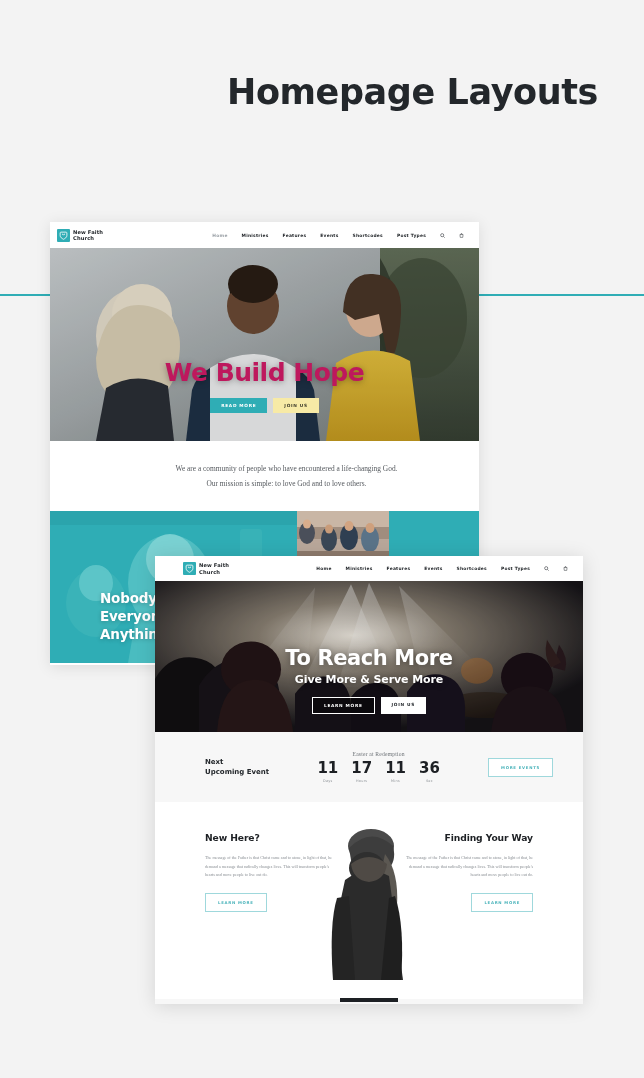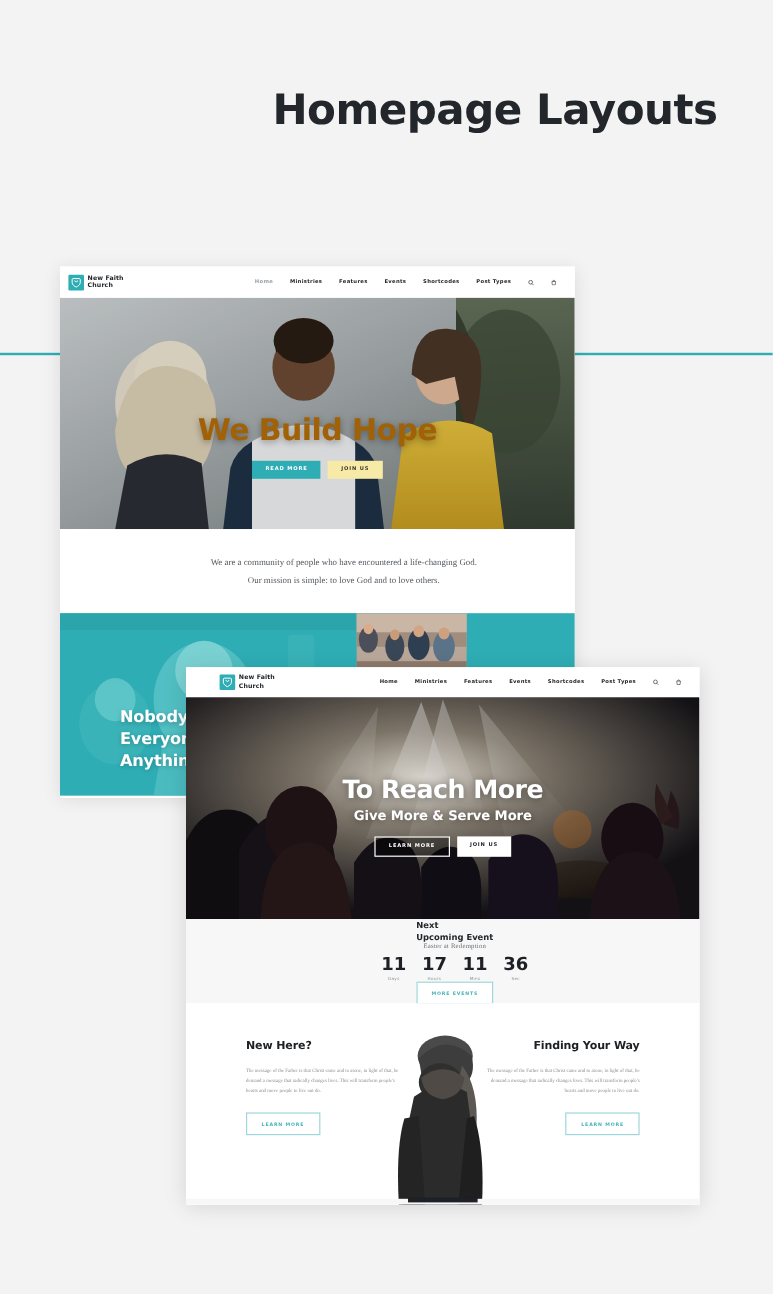"We Build Hope" .hero1-title { color: #a16207 -> #be185d; margin-top: 3px -> 17px }
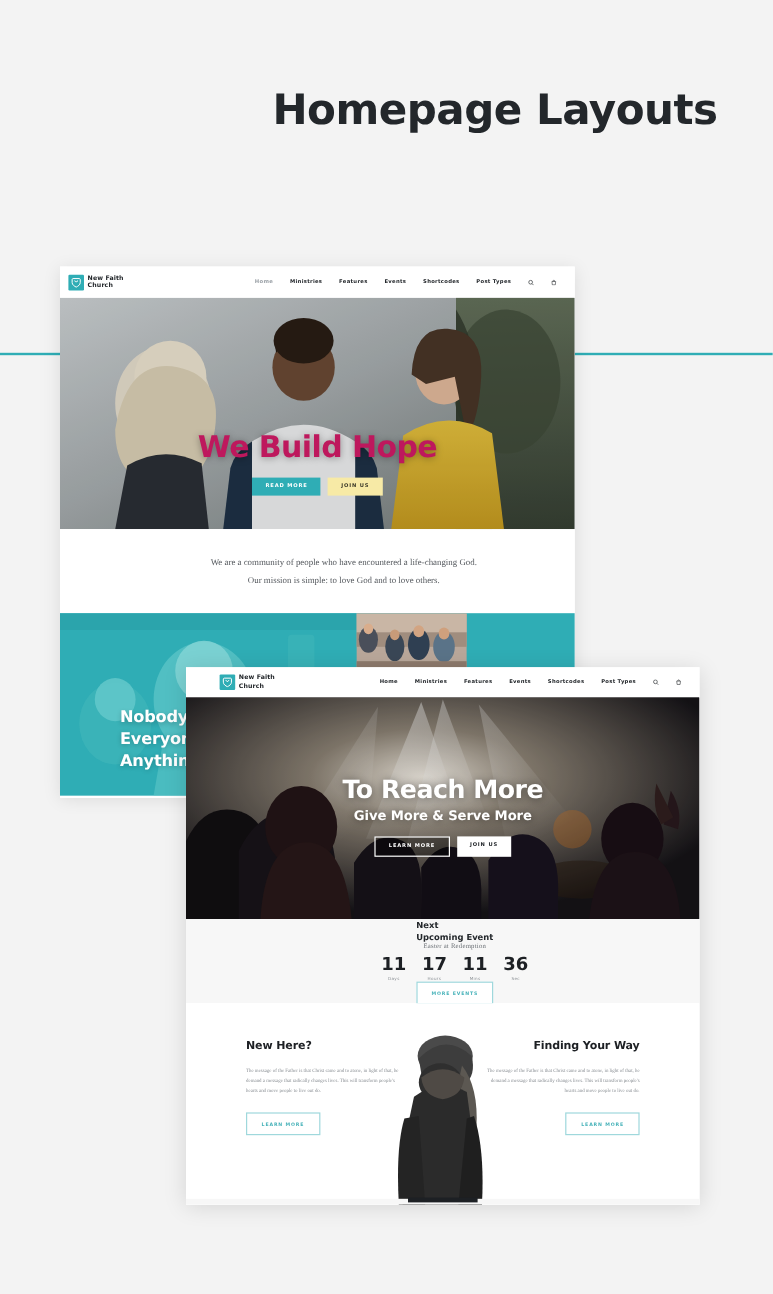"To Reach More" .hero2 { height: 185px -> 151px }
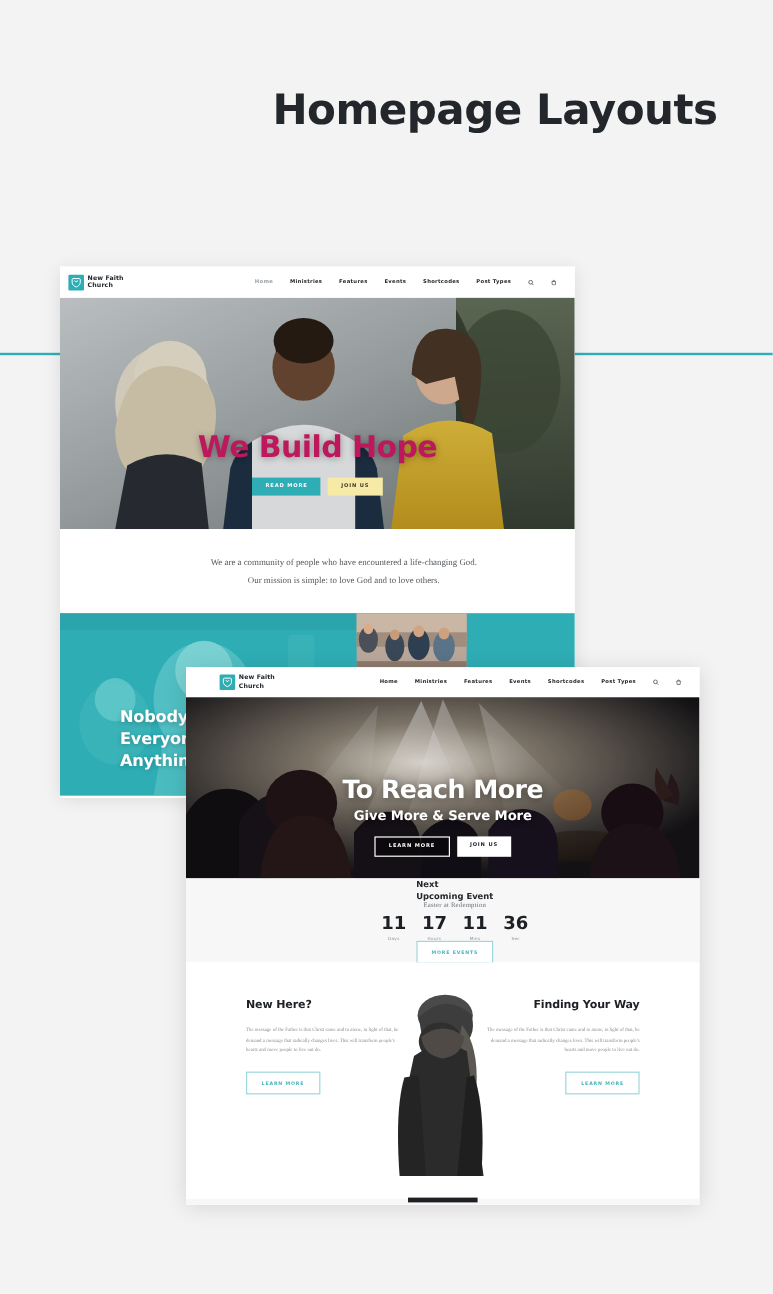"Next" .countdown { flex-direction: column -> none }
